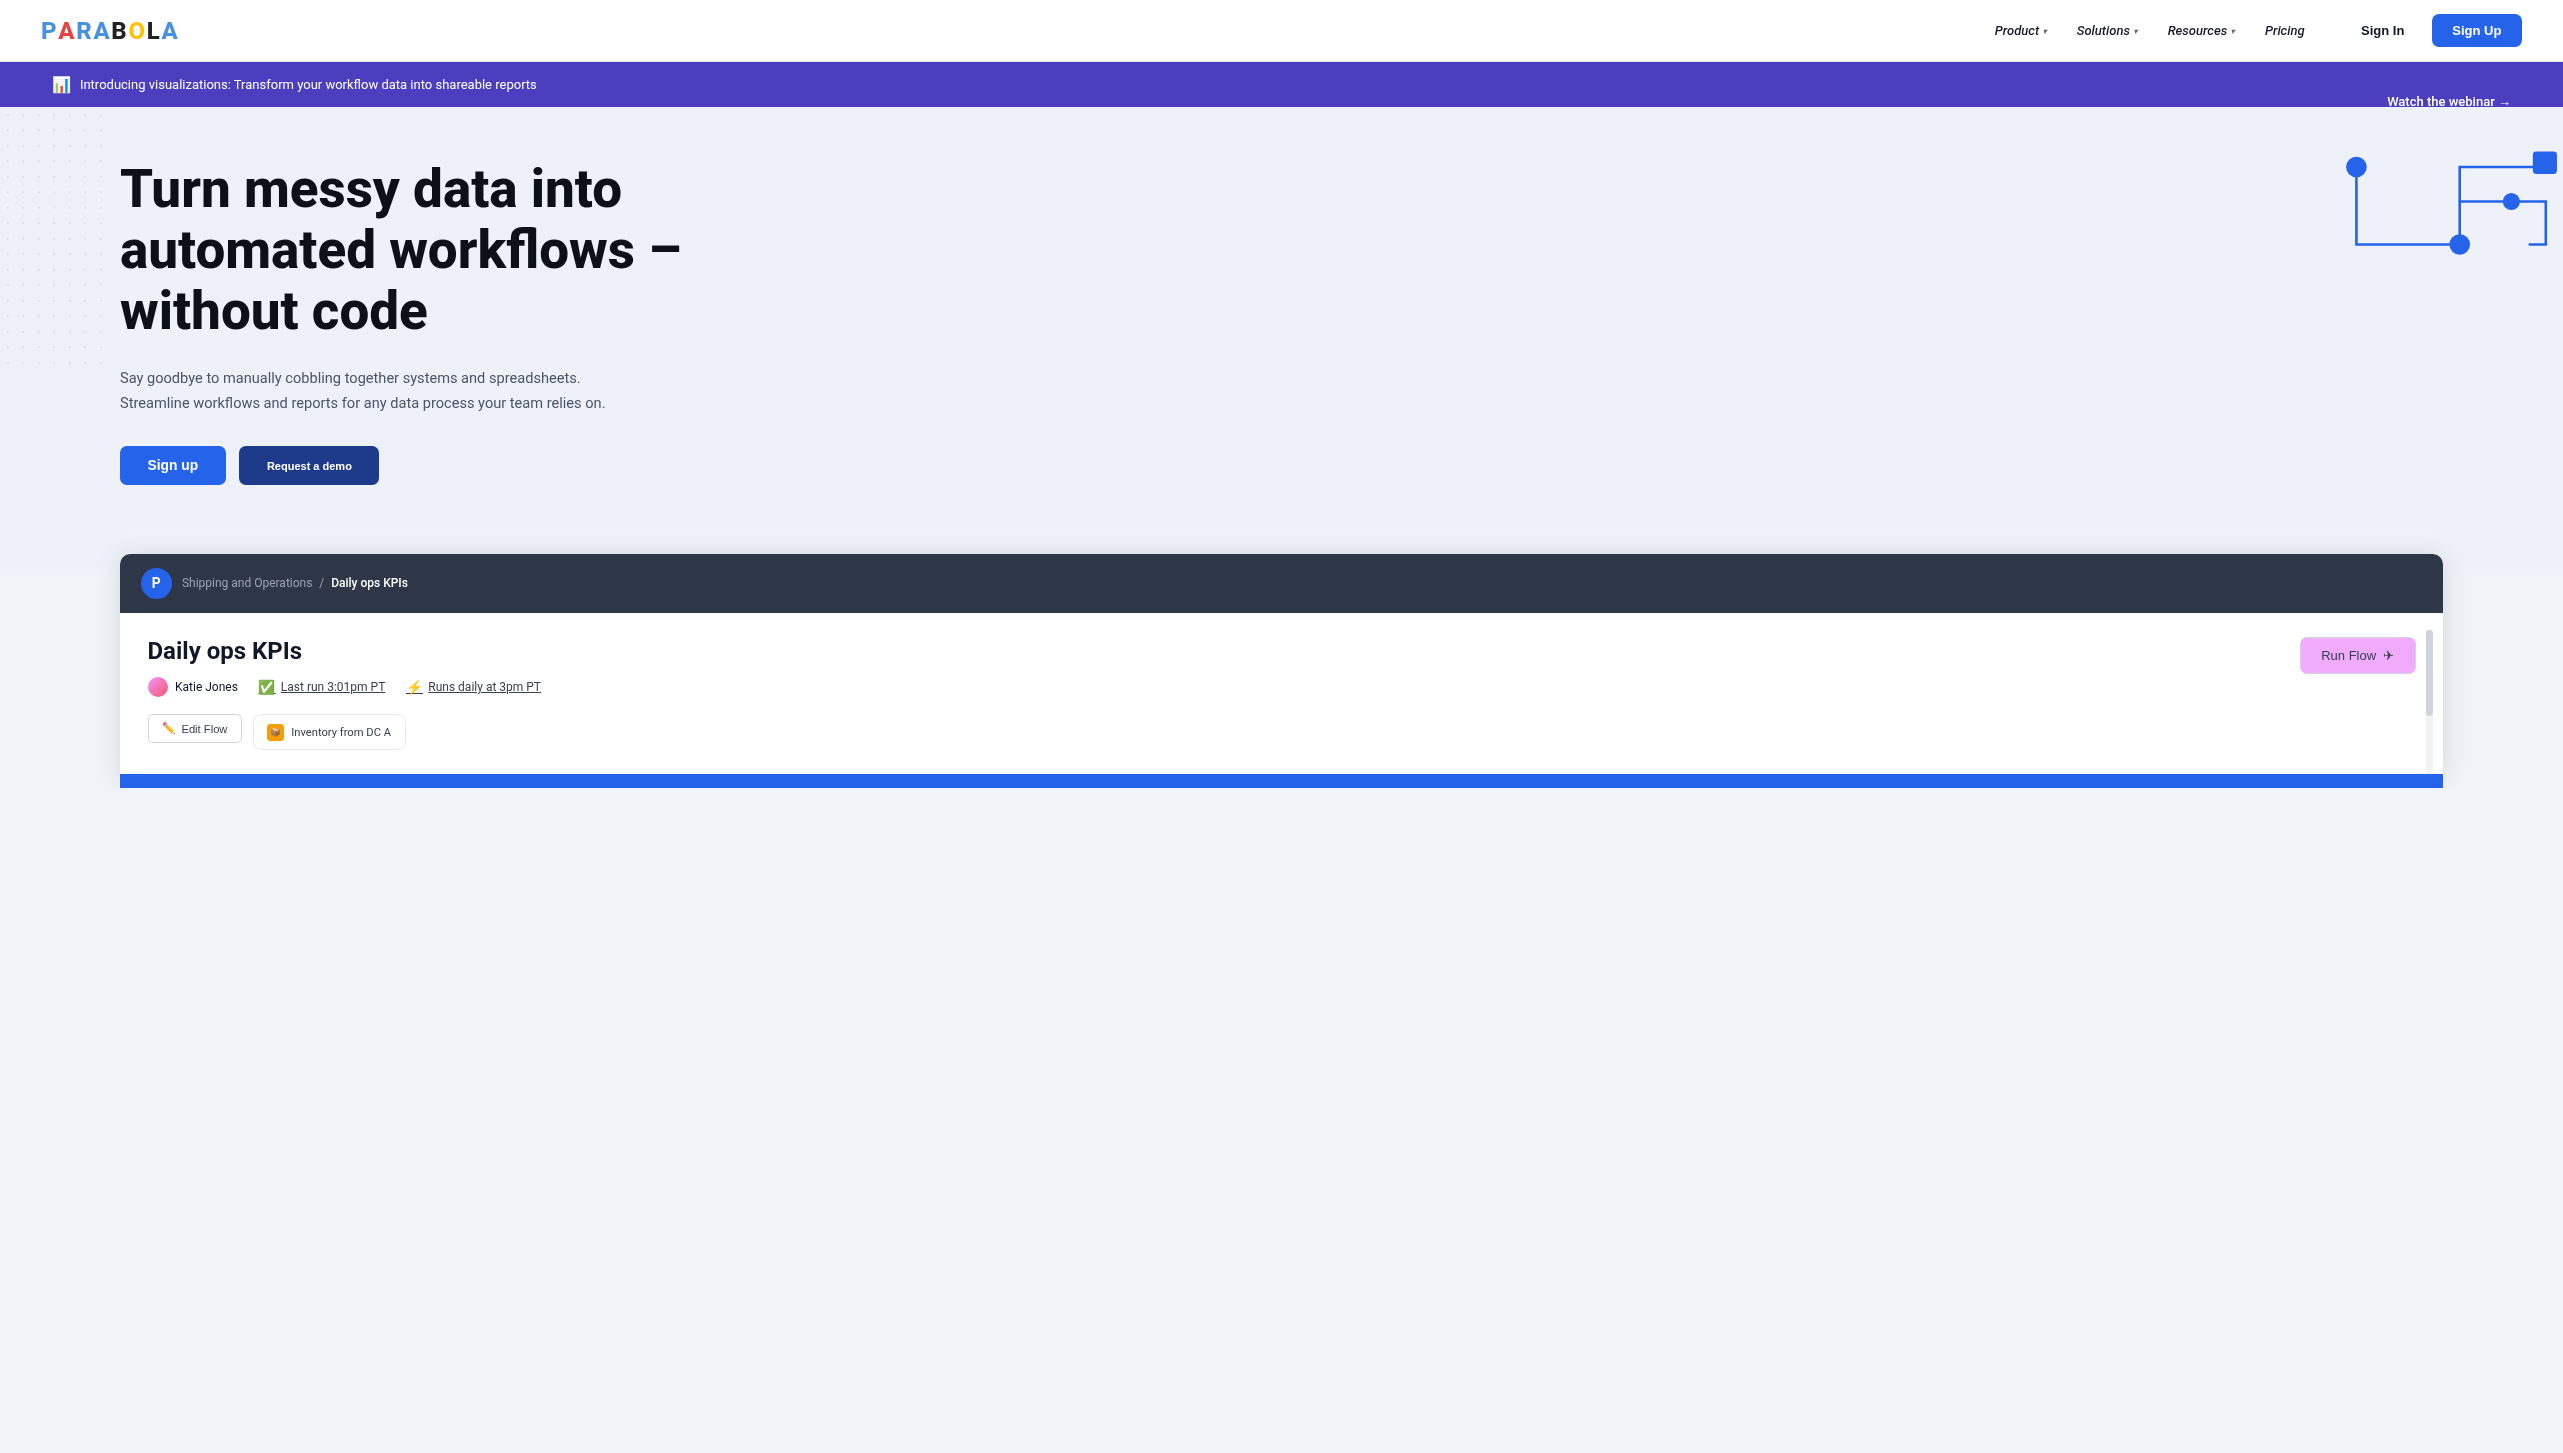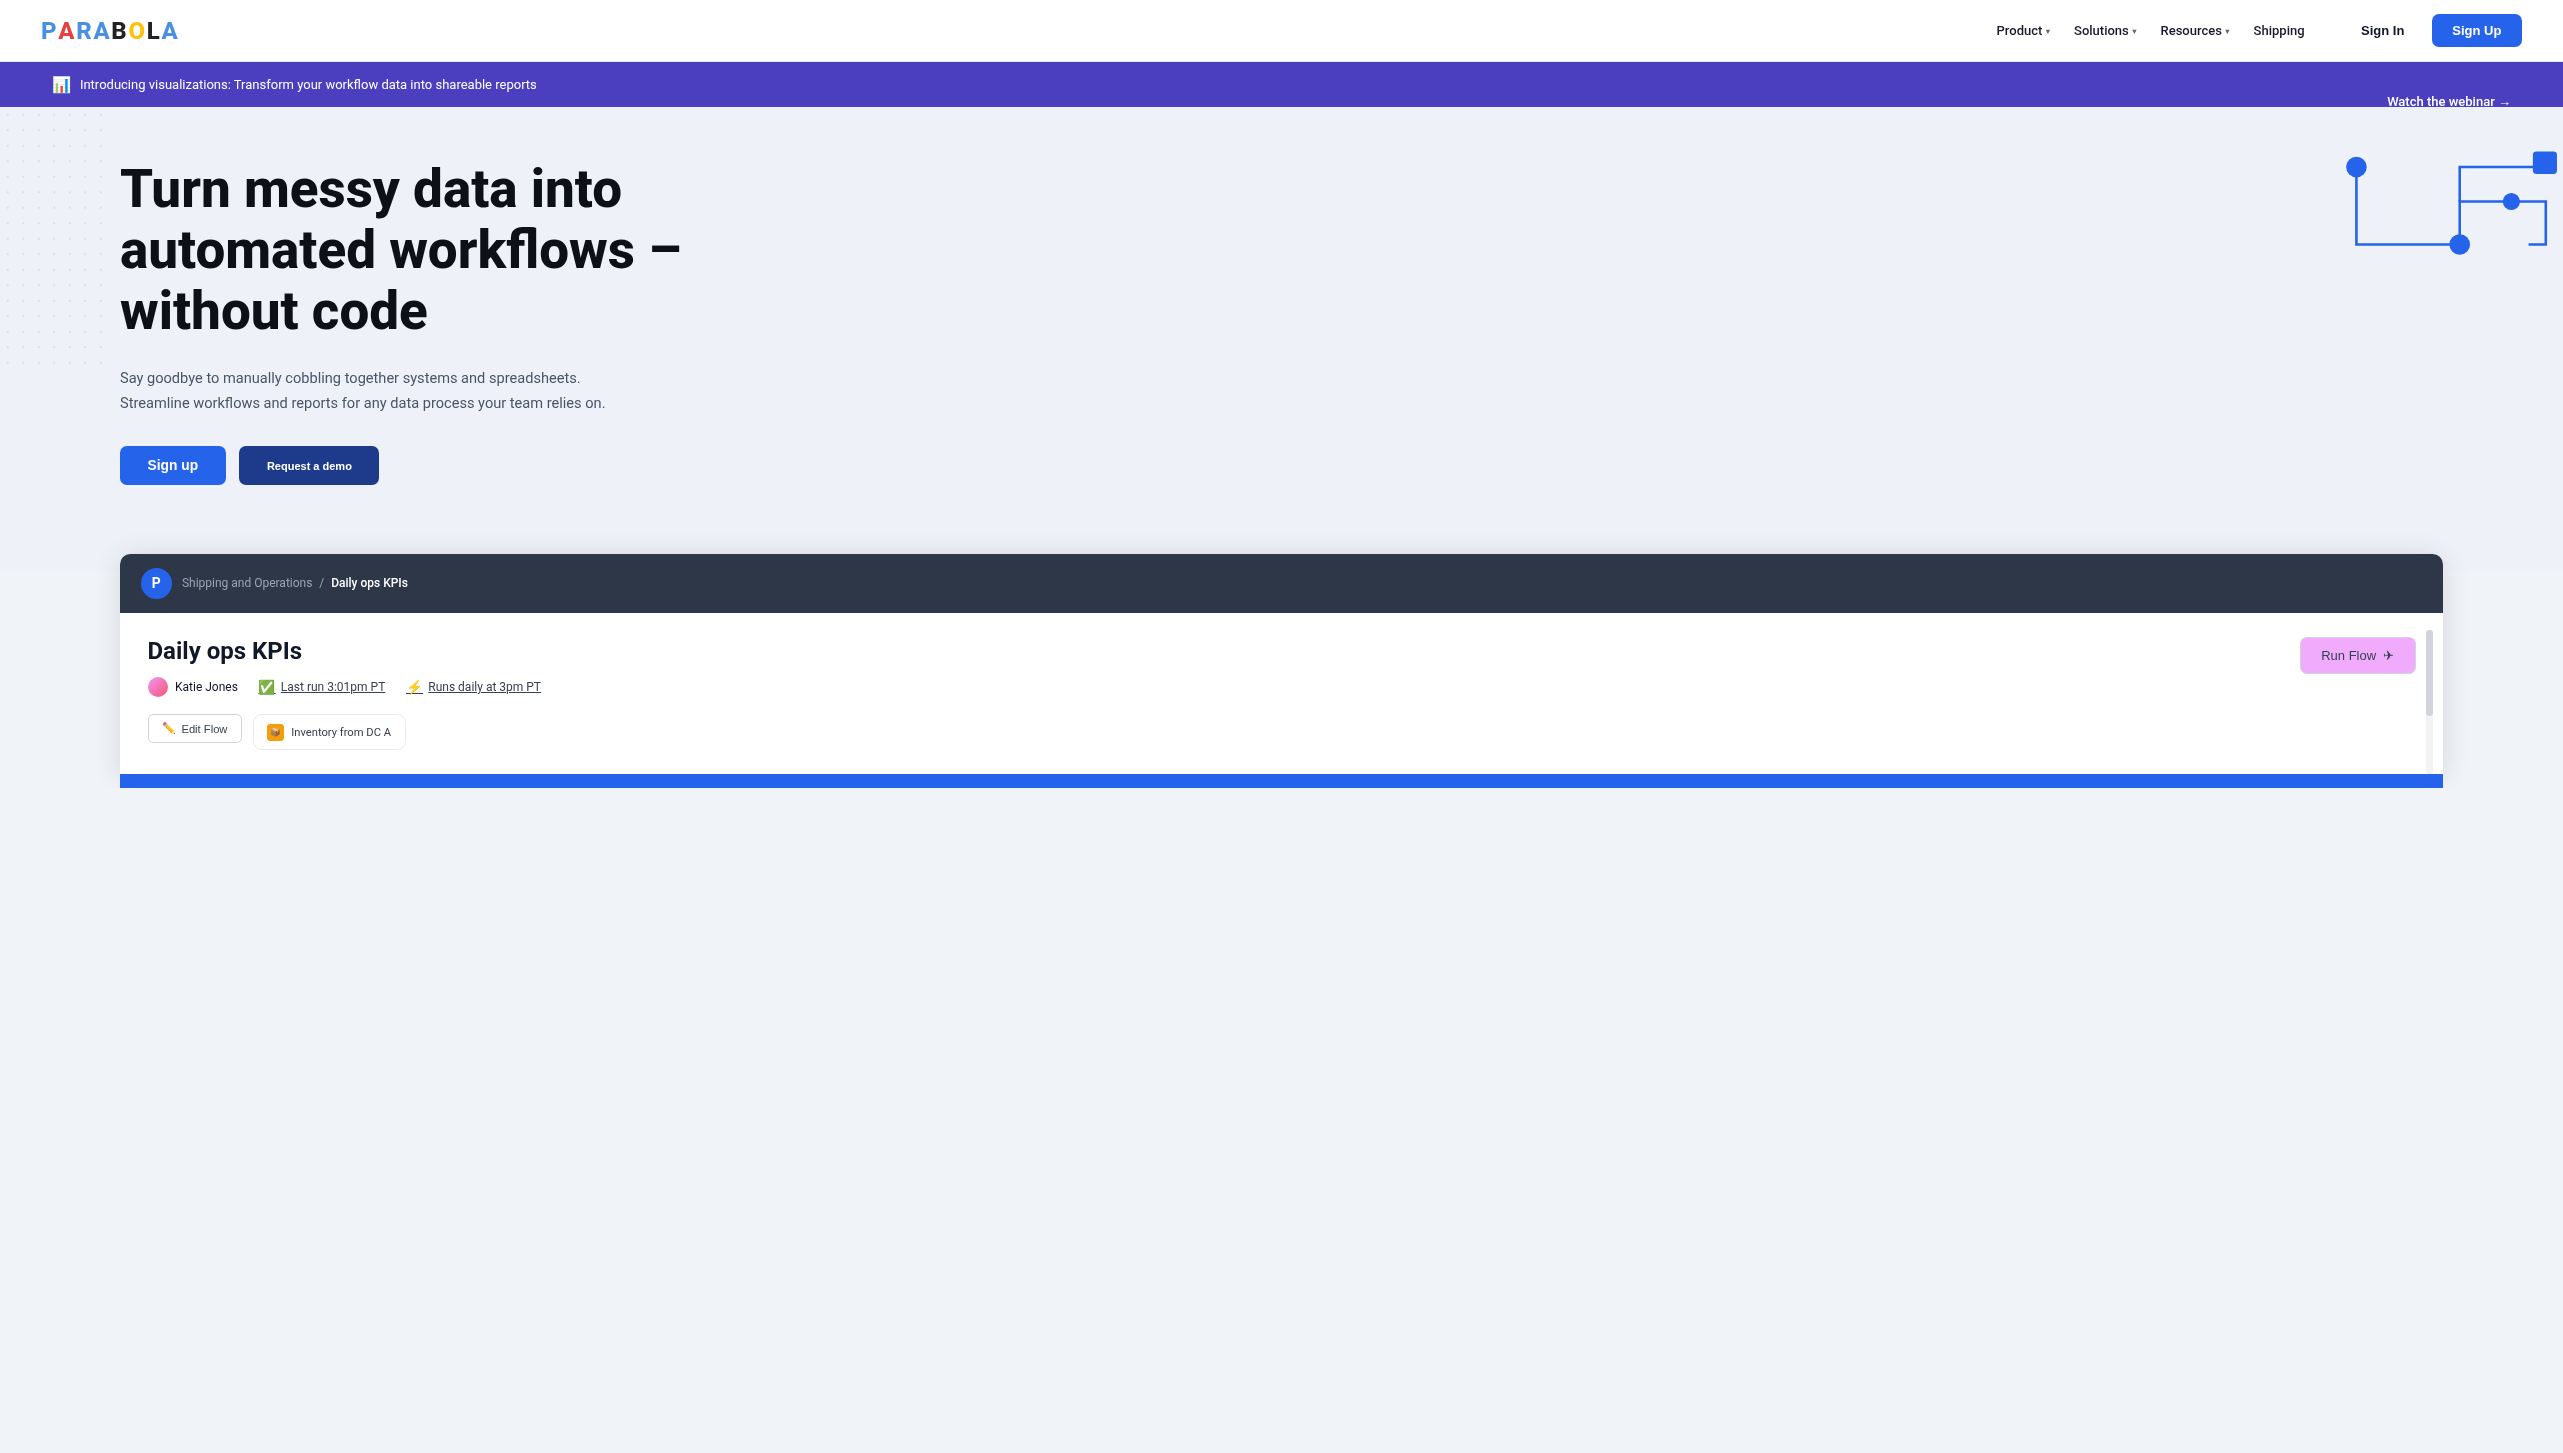"Product" .nav-links { font-style: none -> italic; gap: 0 -> 6px }
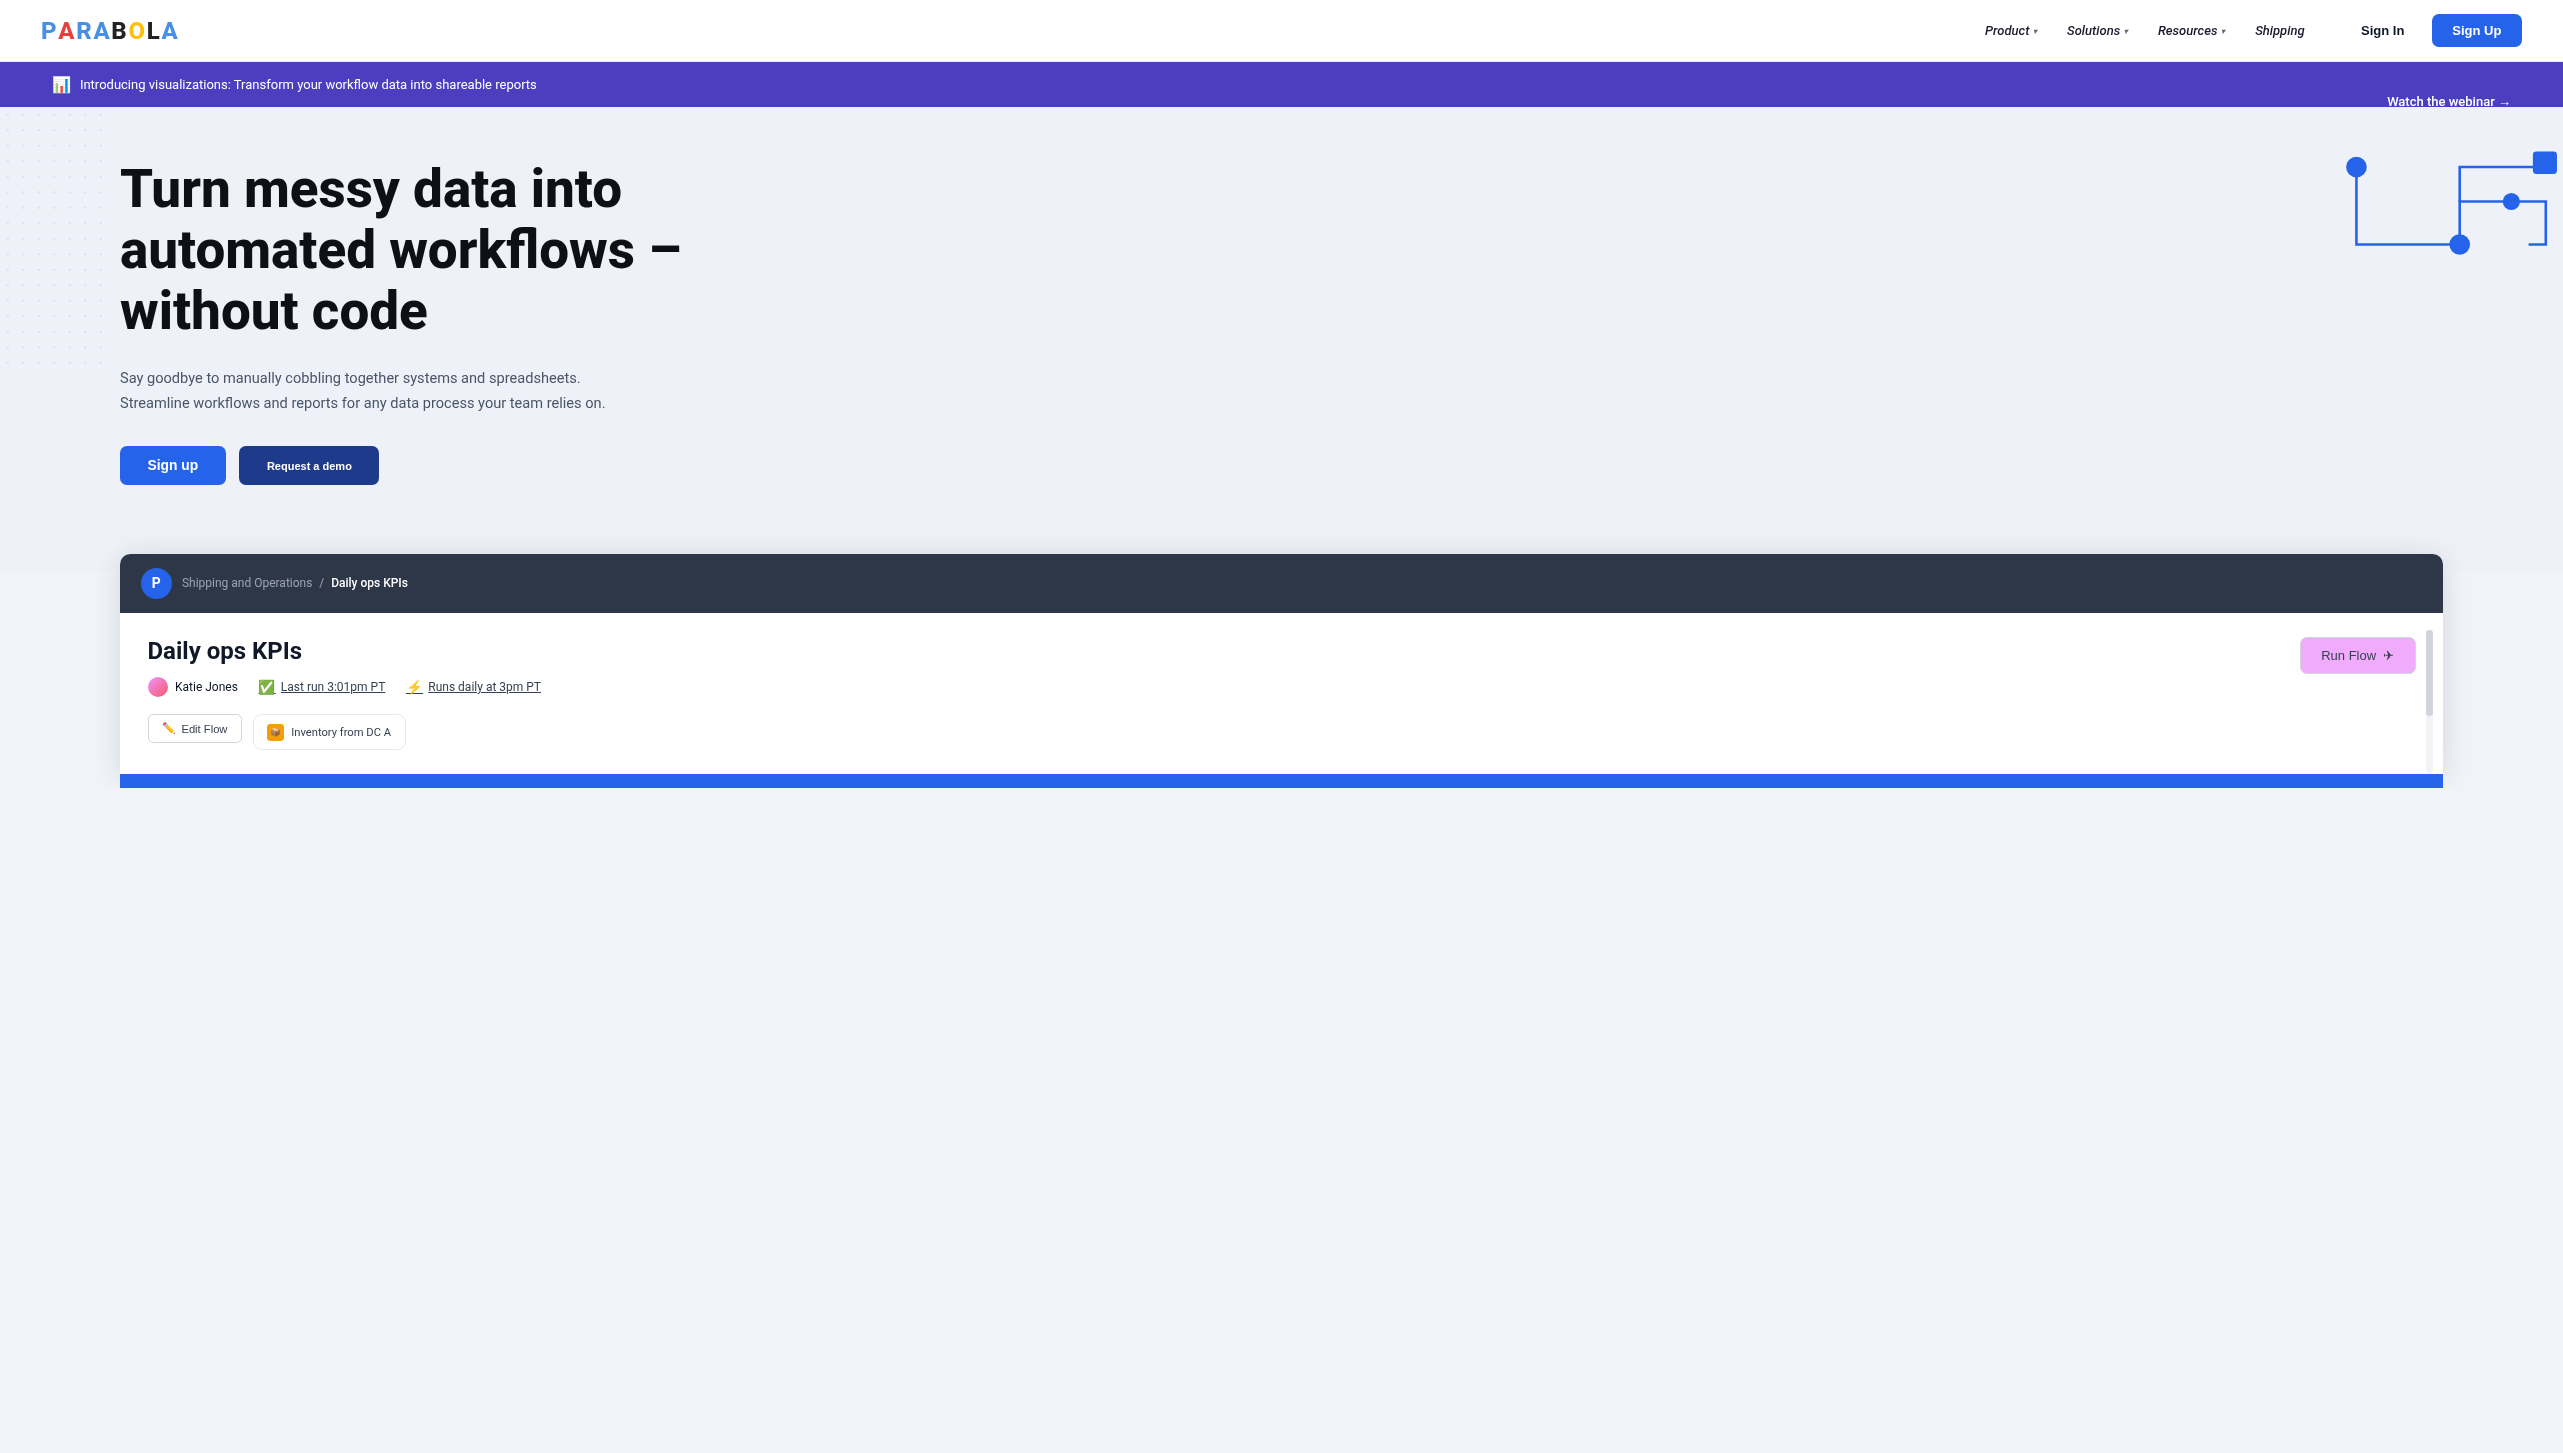"Shipping" span { text: Shipping -> Pricing }
